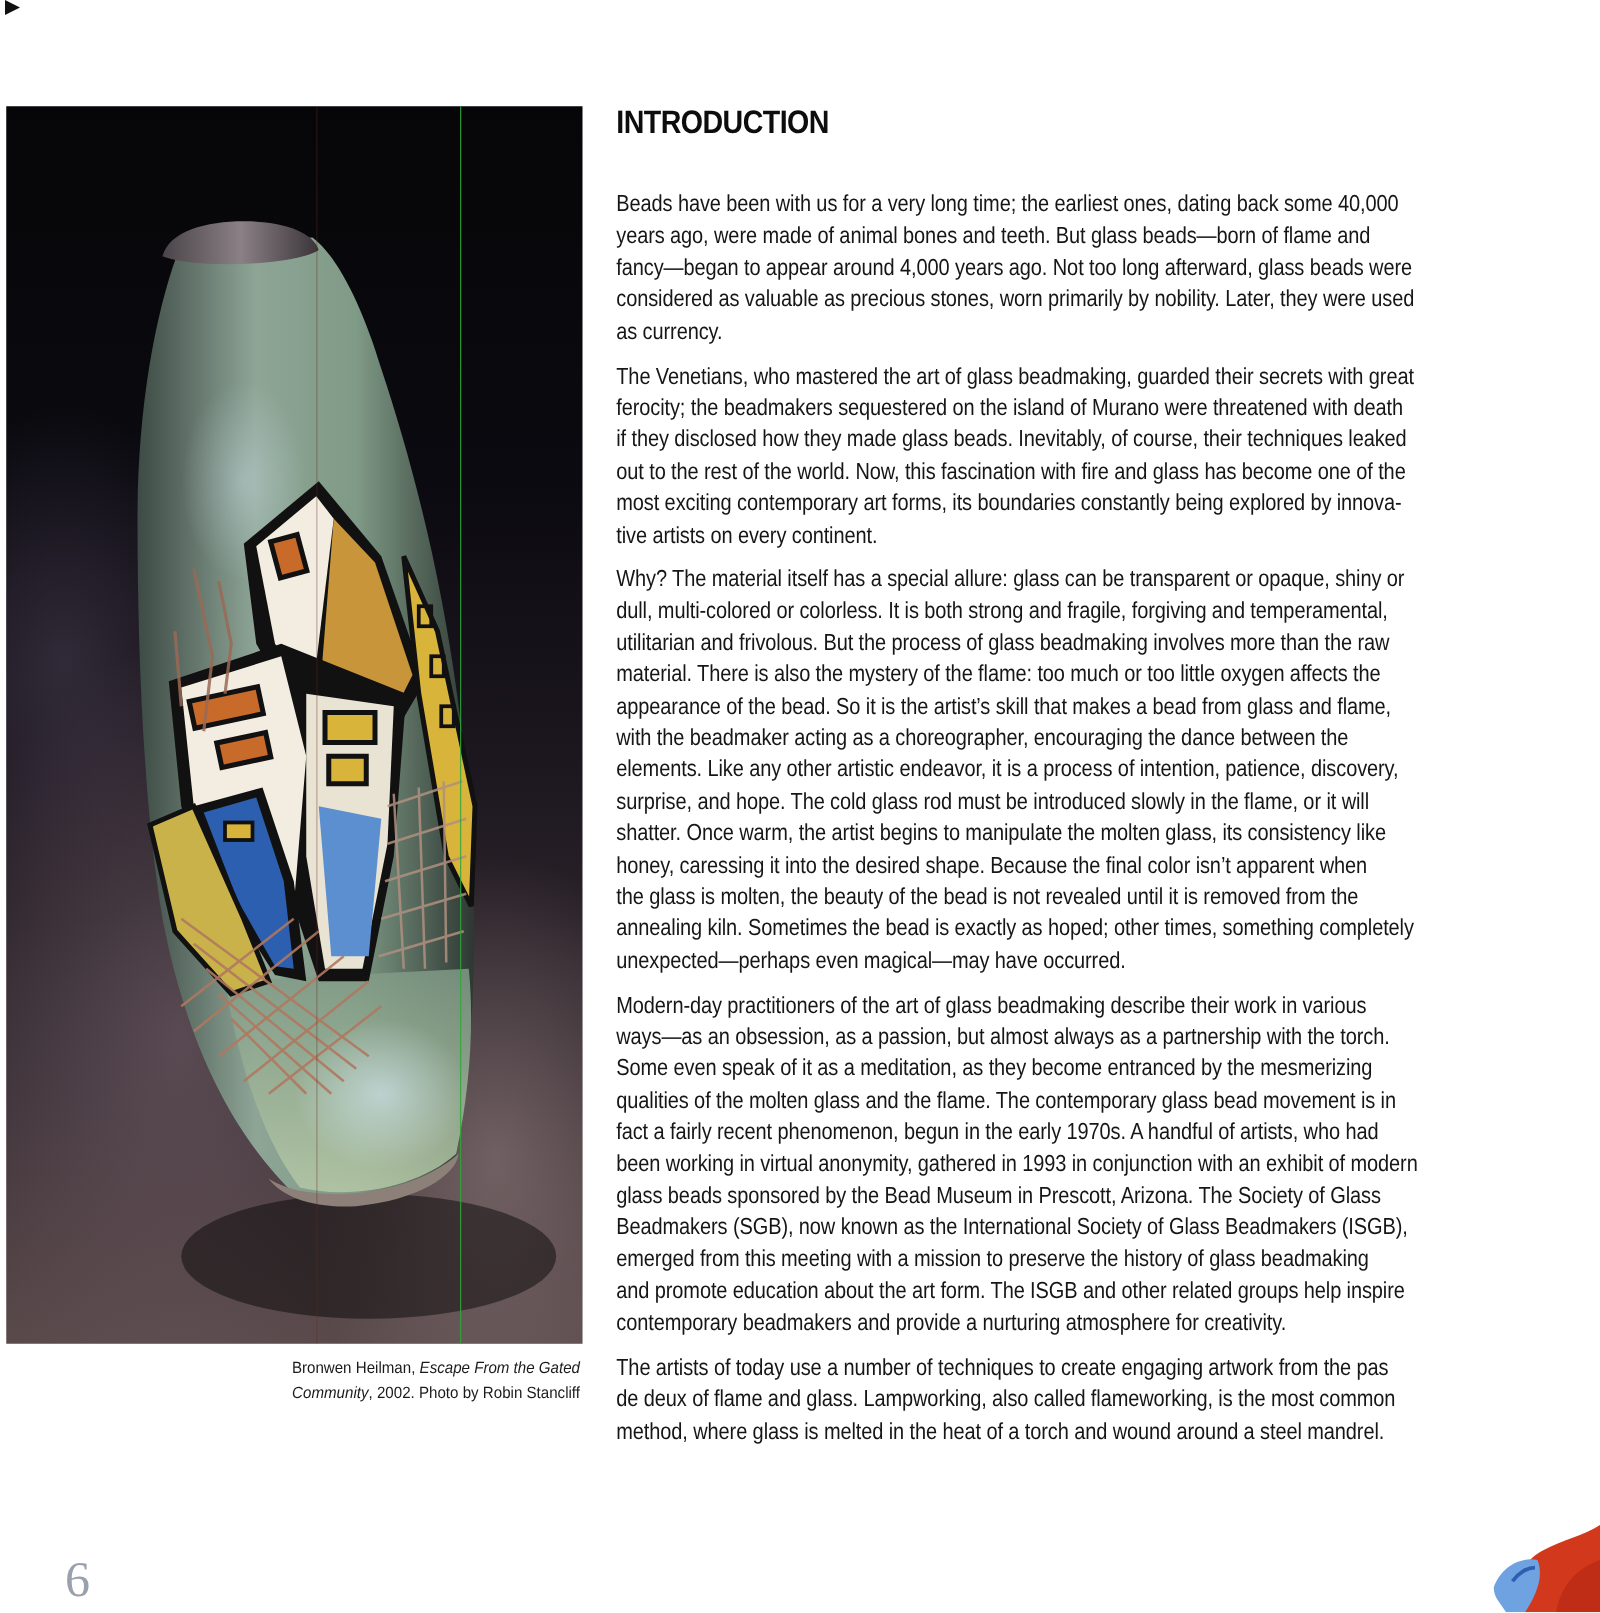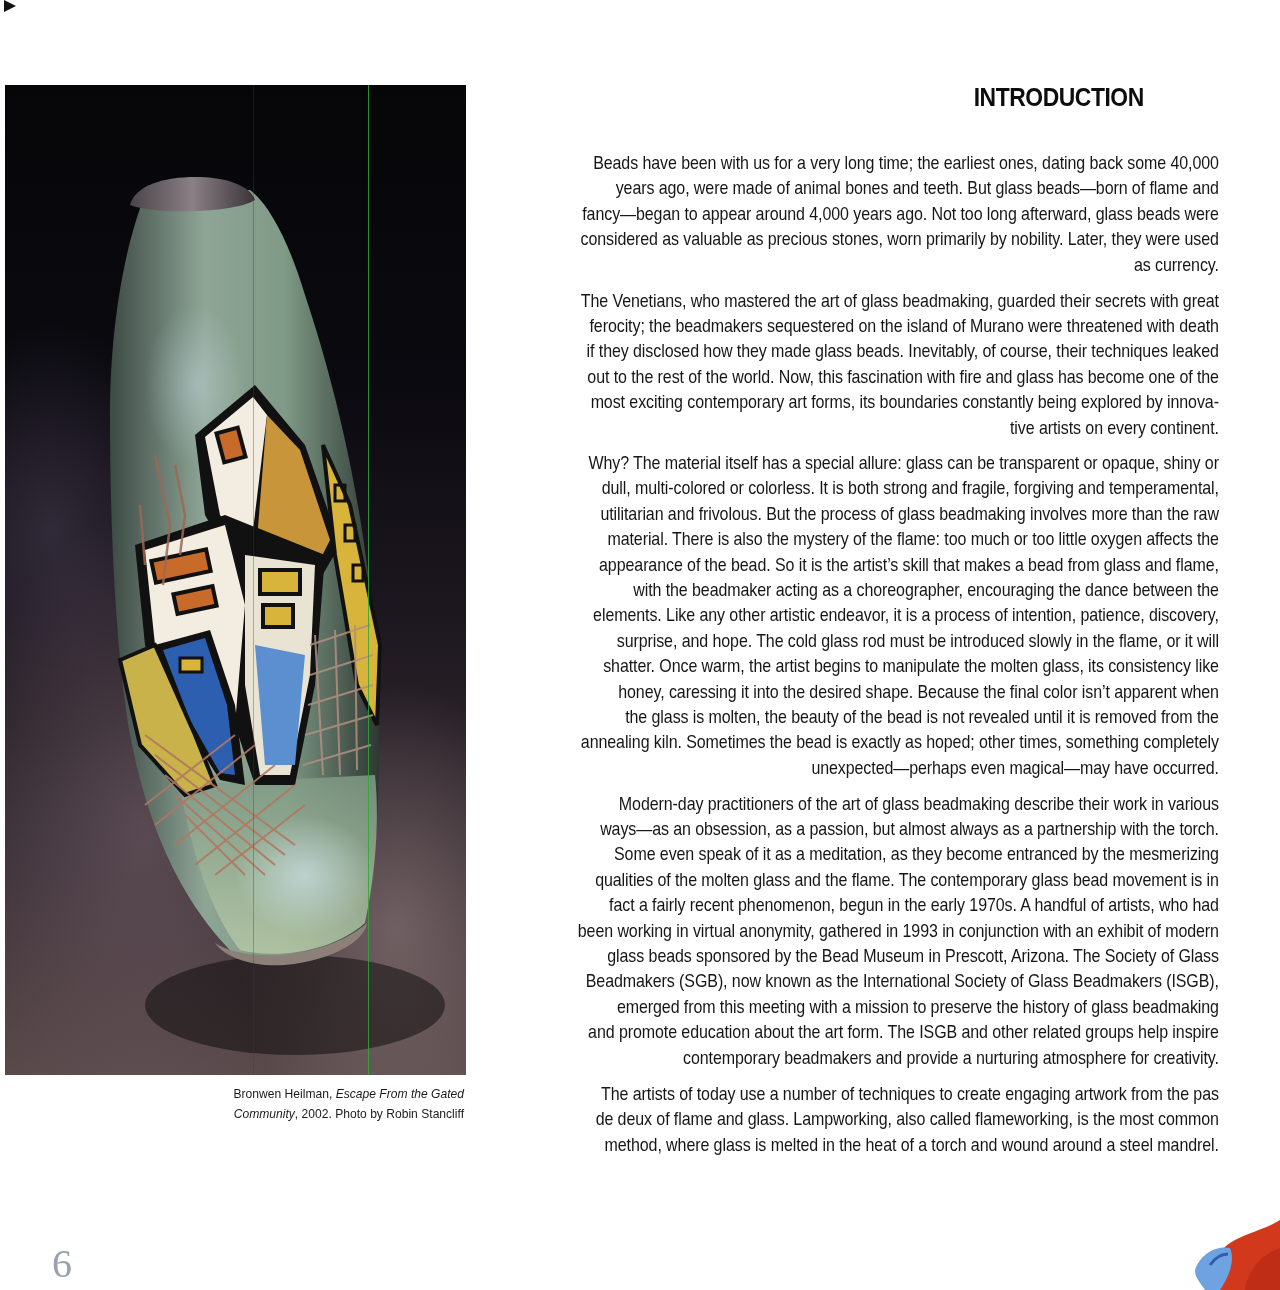"INTRODUCTION" .content { left: 475px -> 493px; text-align: right -> none }
